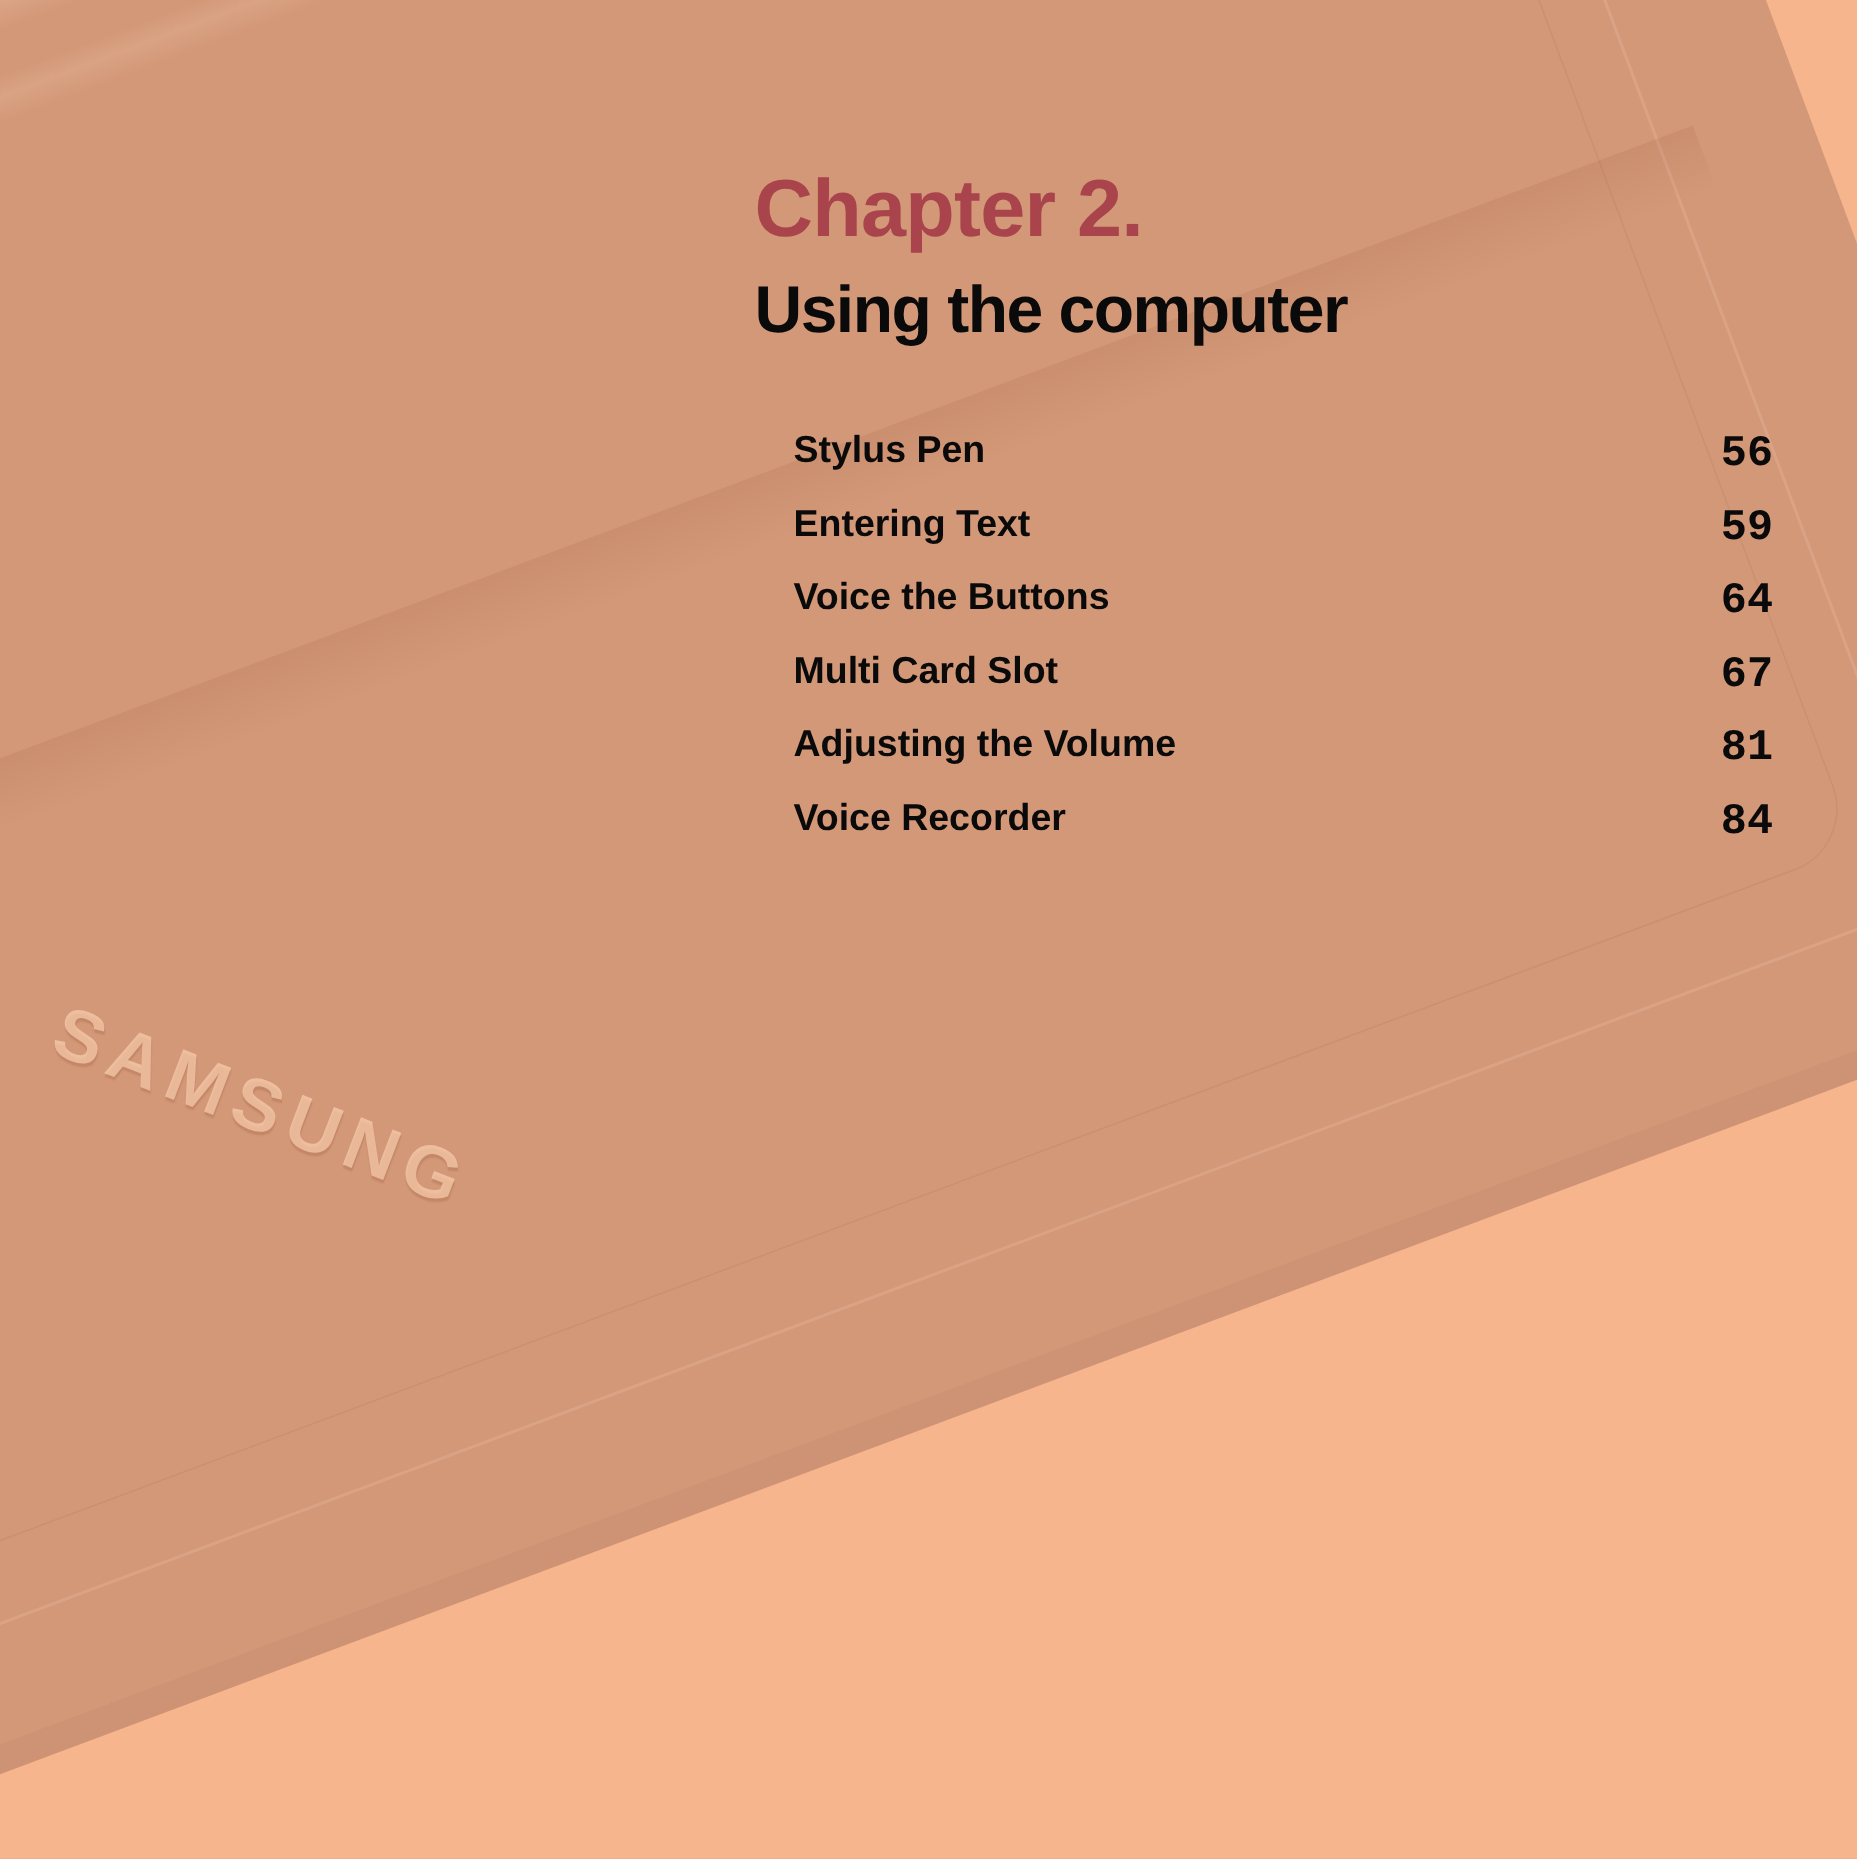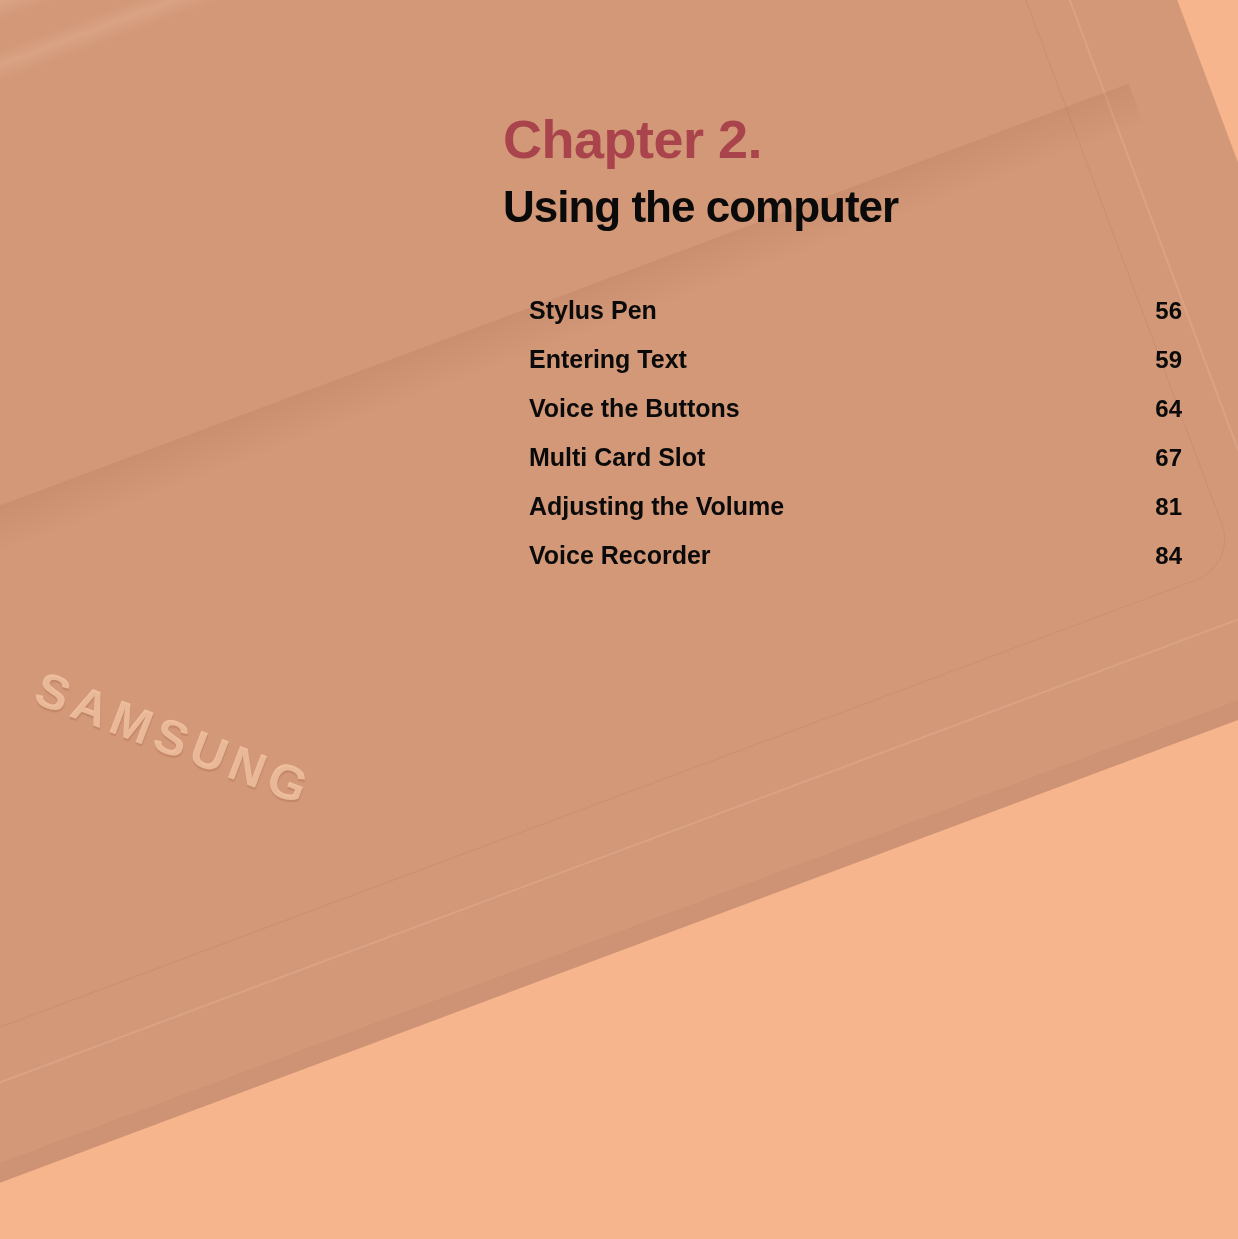"Stylus Pen" .toc-row { align-items: center -> flex-start }
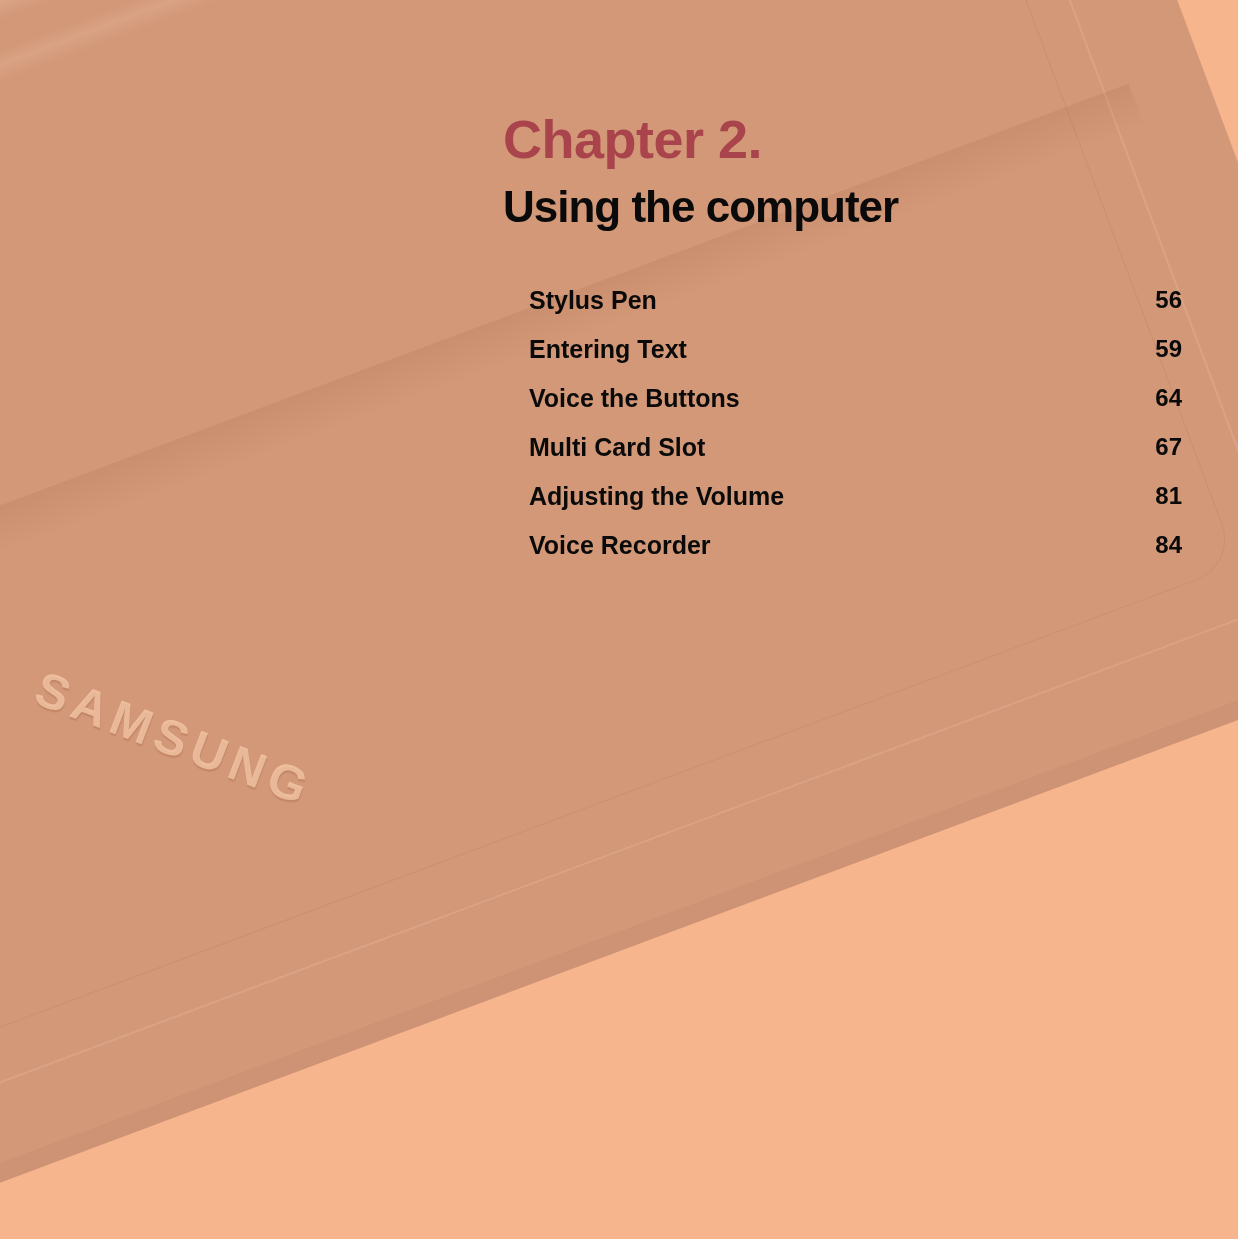"56" .toc-page { font-family: none -> Liberation Mono, monospace; font-size: 24px -> 29px }
